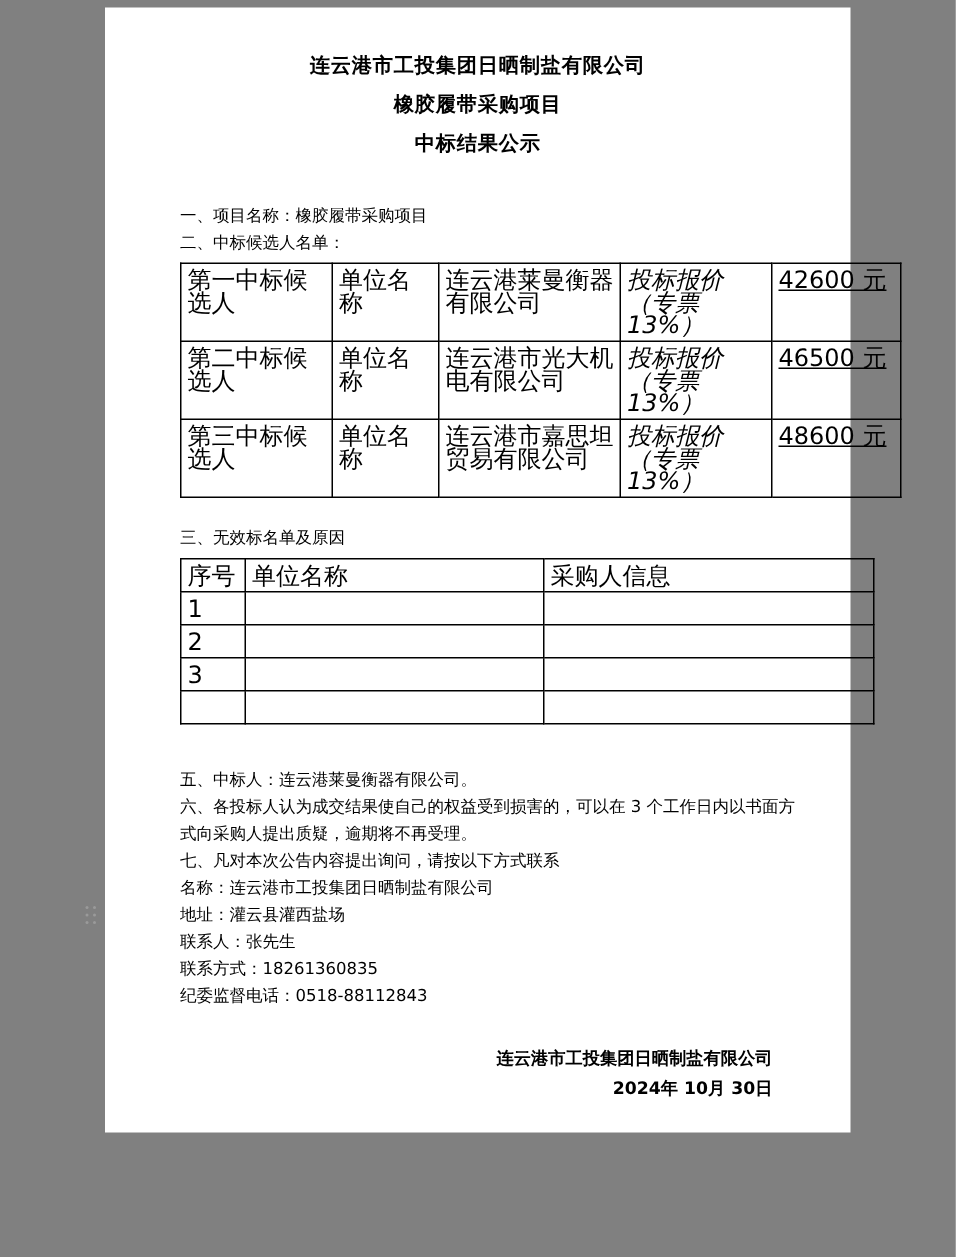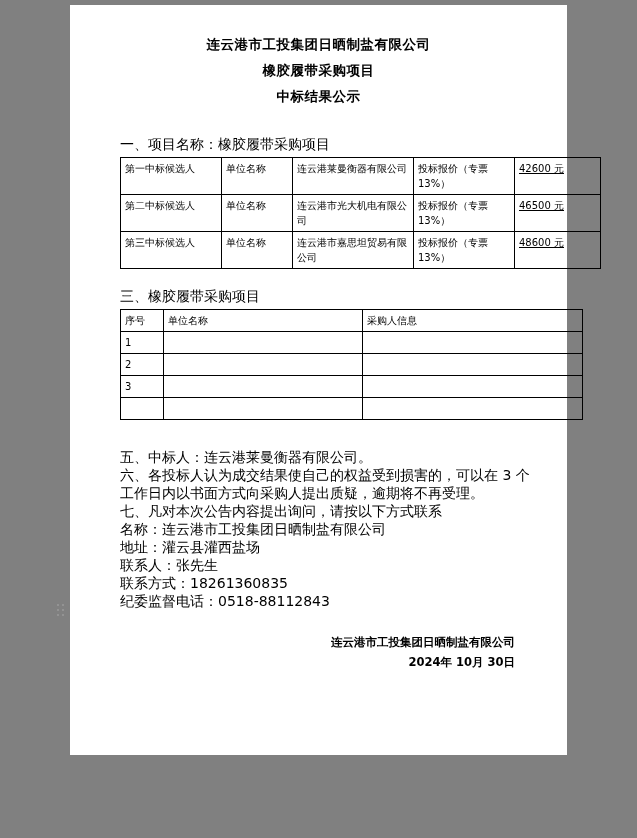"一、项目名称：橡胶履带采购项目" .body-text { font-size: 14px -> 11px }
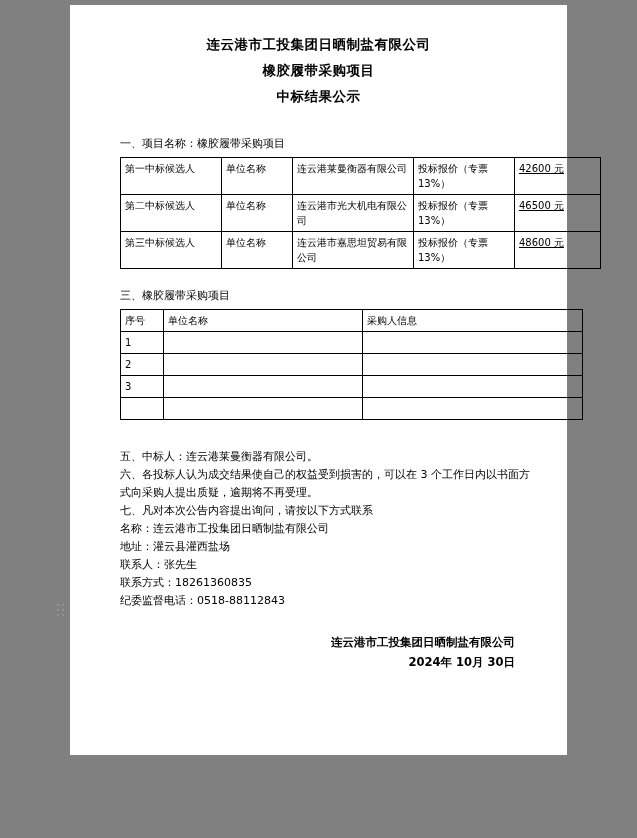"二、中标候选人名单：" p { html: none -> <p>二、中标候选人名单：</p> }
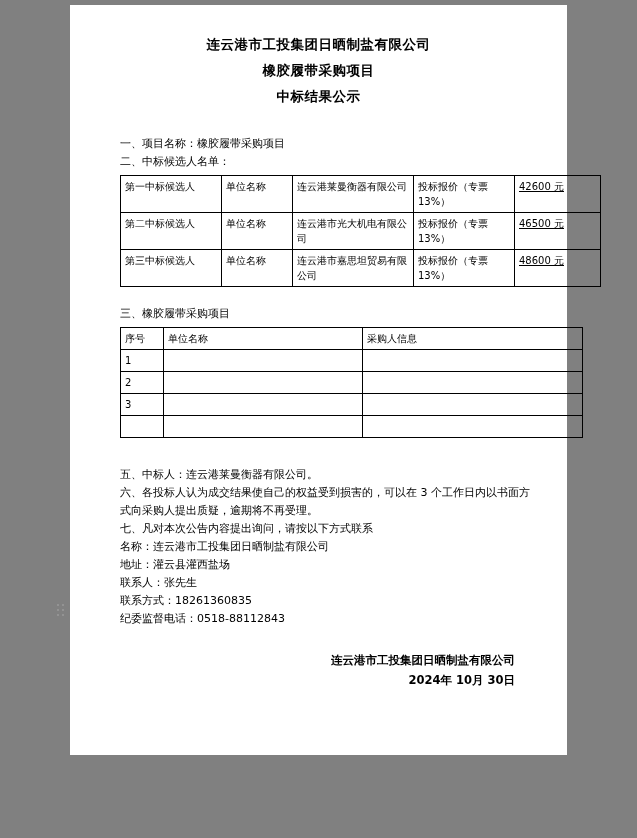"第一中标候选人" table.doc-table { font-size: 10px -> 16px }
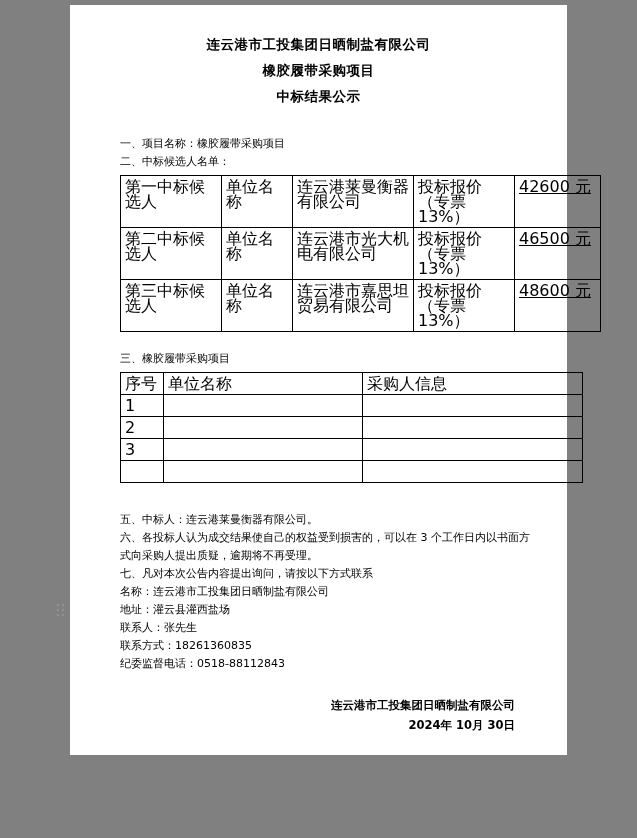"投标报价（专票13%）" .cand-table .c4 { font-style: none -> italic }
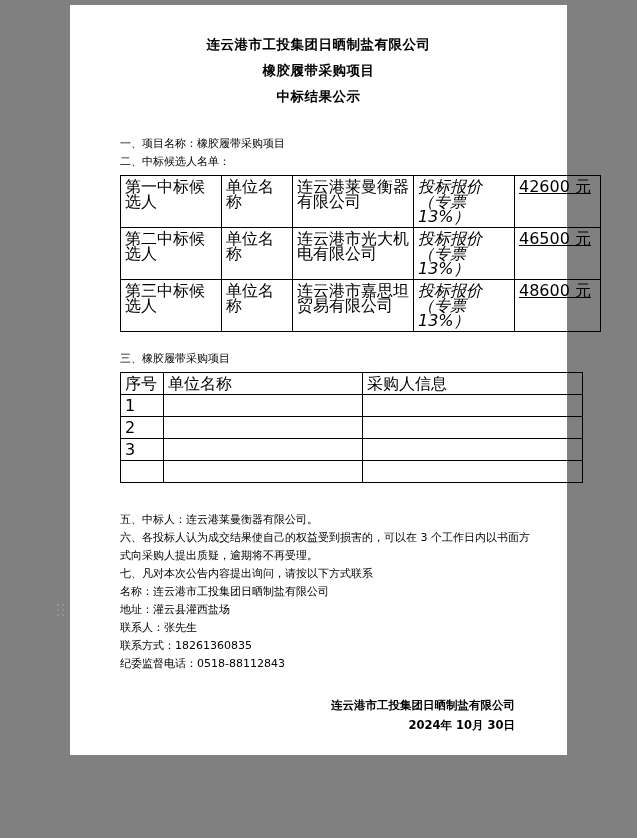"三、橡胶履带采购项目" p { text: 橡胶履带采购项目 -> 无效标名单及原因 }
